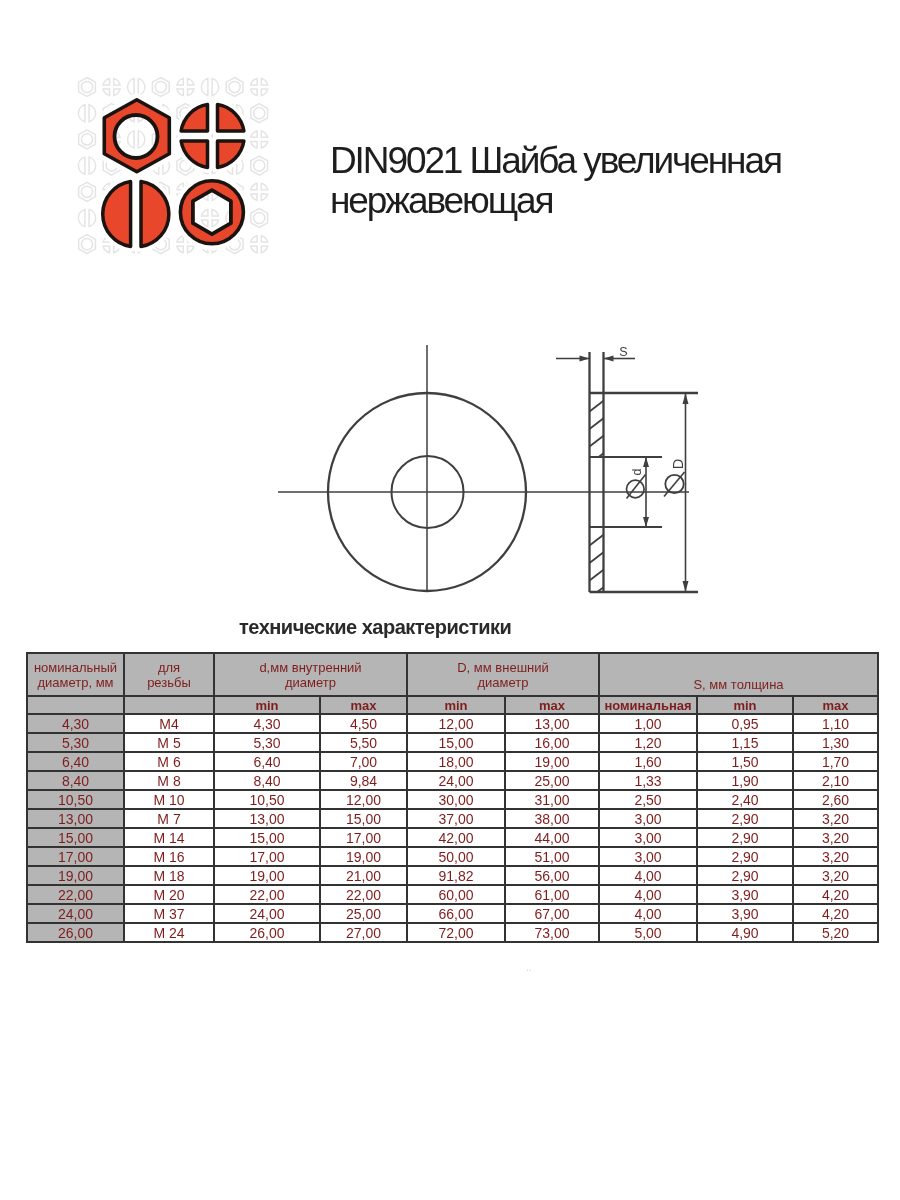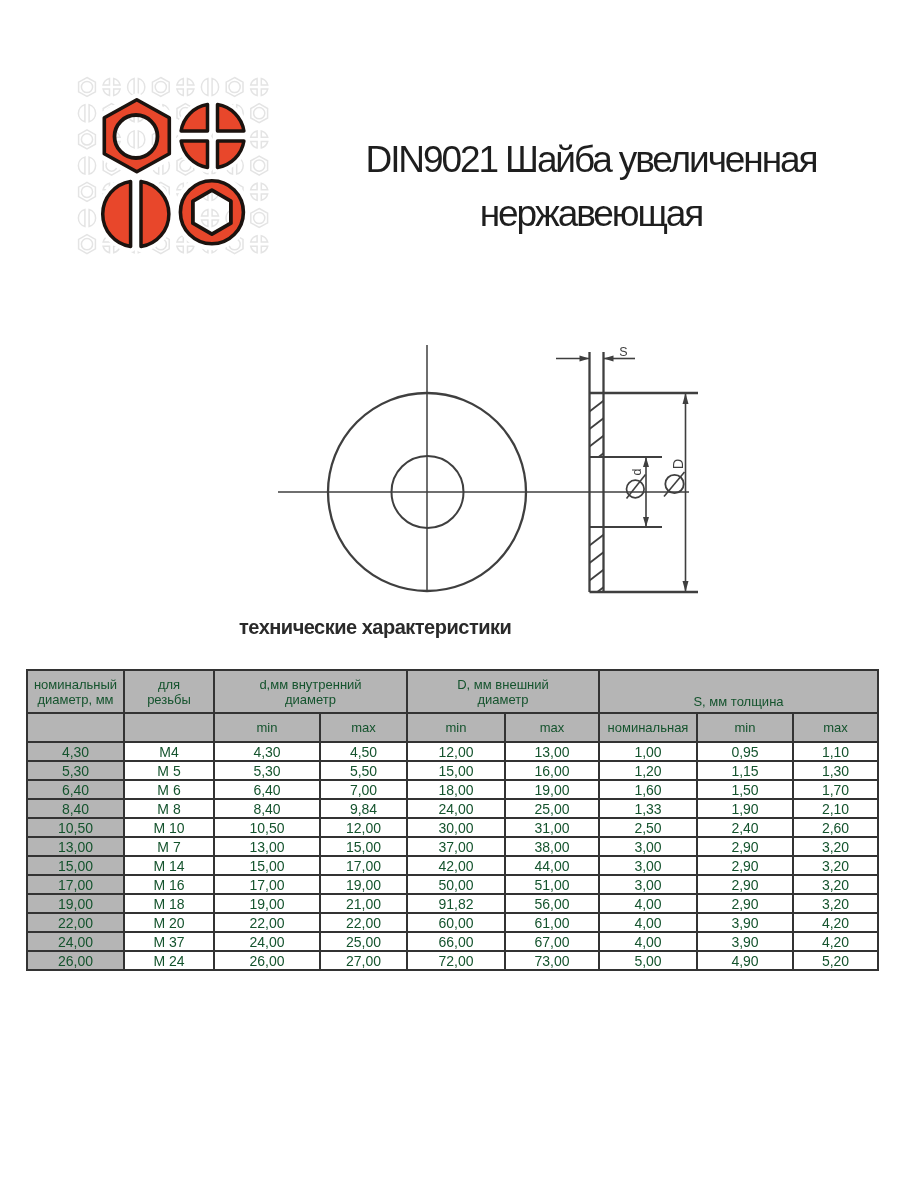"DIN9021 Шайба увеличенная" .title { line-height: 54px -> 40px; text-align: center -> none; top: 133px -> 141px }
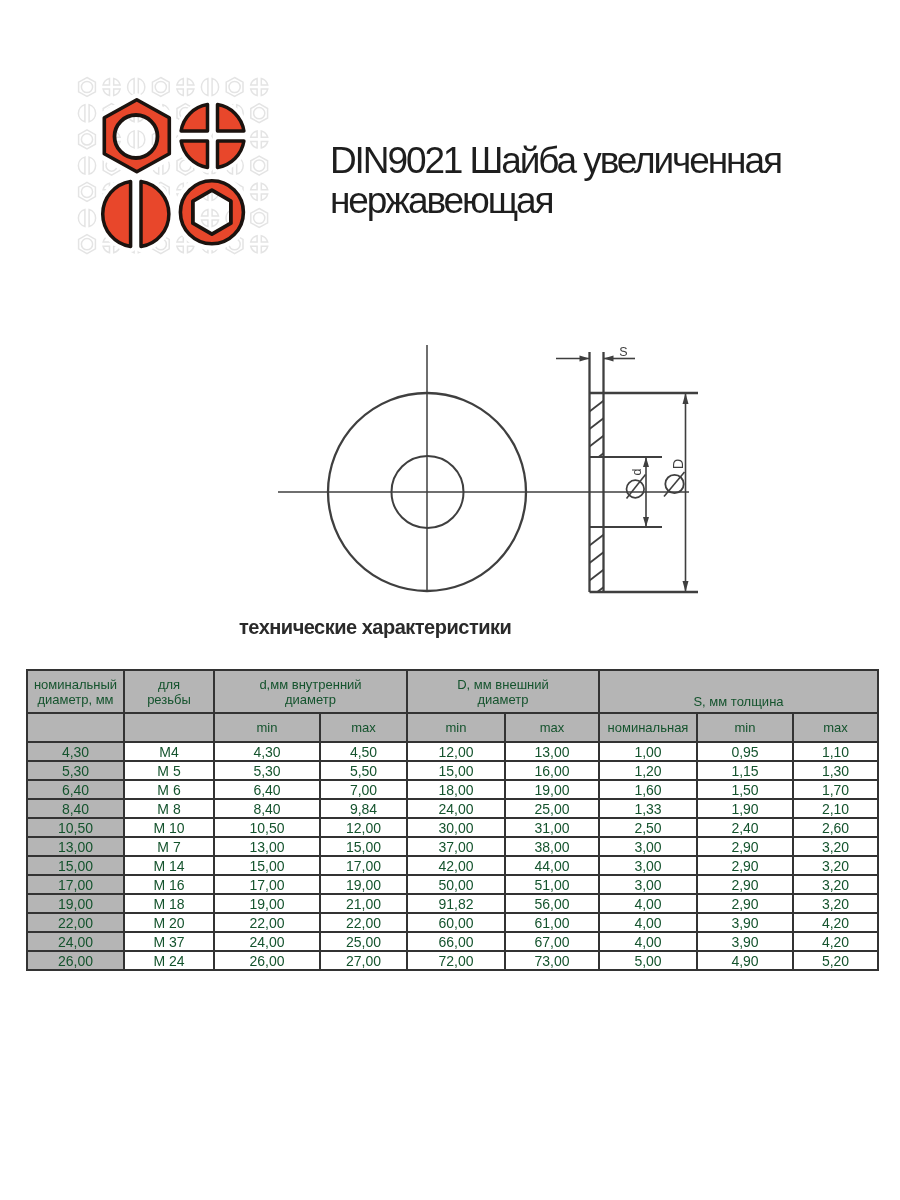"номинальный" table.spec { color: #14532d -> #7f1d1d; top: 669px -> 652px }
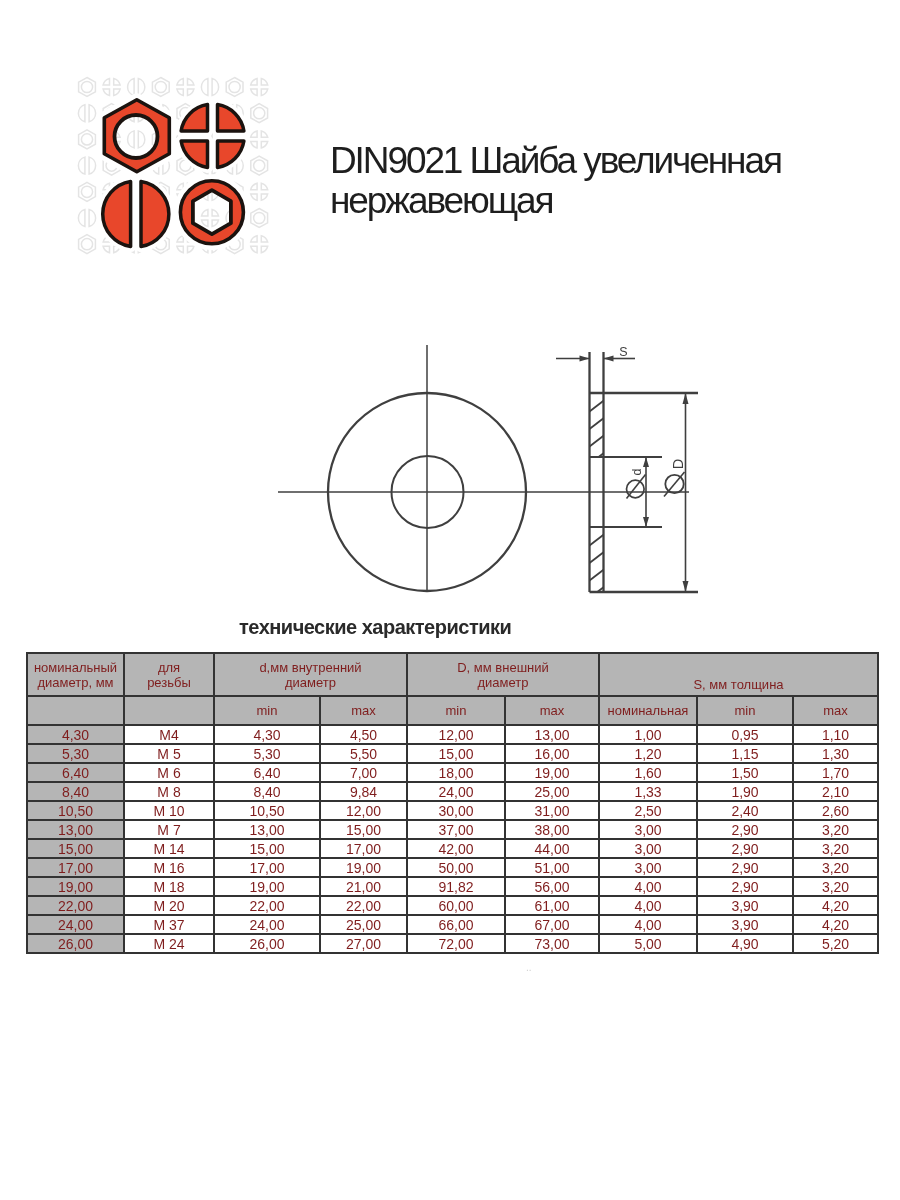"min" table.spec tr.hr2 th { font-weight: none -> bold; height: 29px -> 18px }
